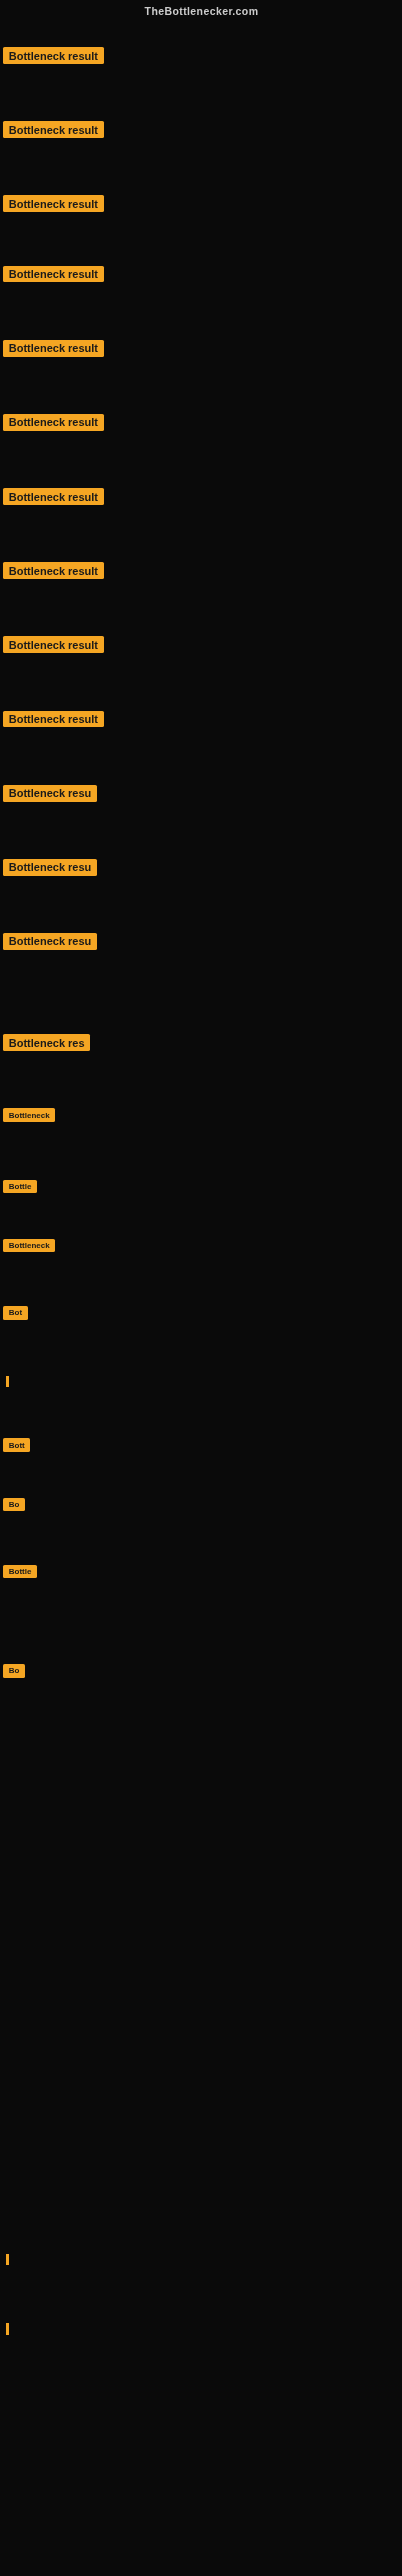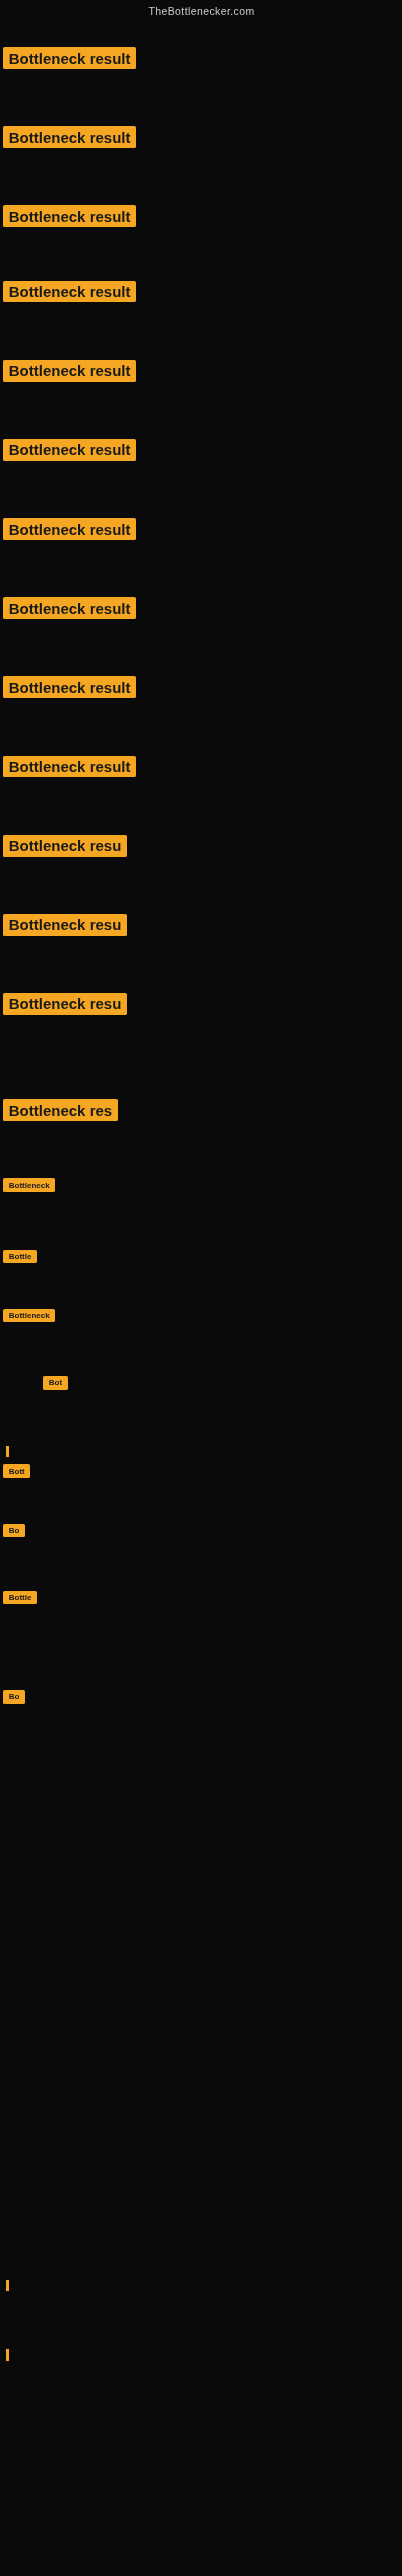"TheBottlenecker.com" .site-title { font-weight: none -> bold }
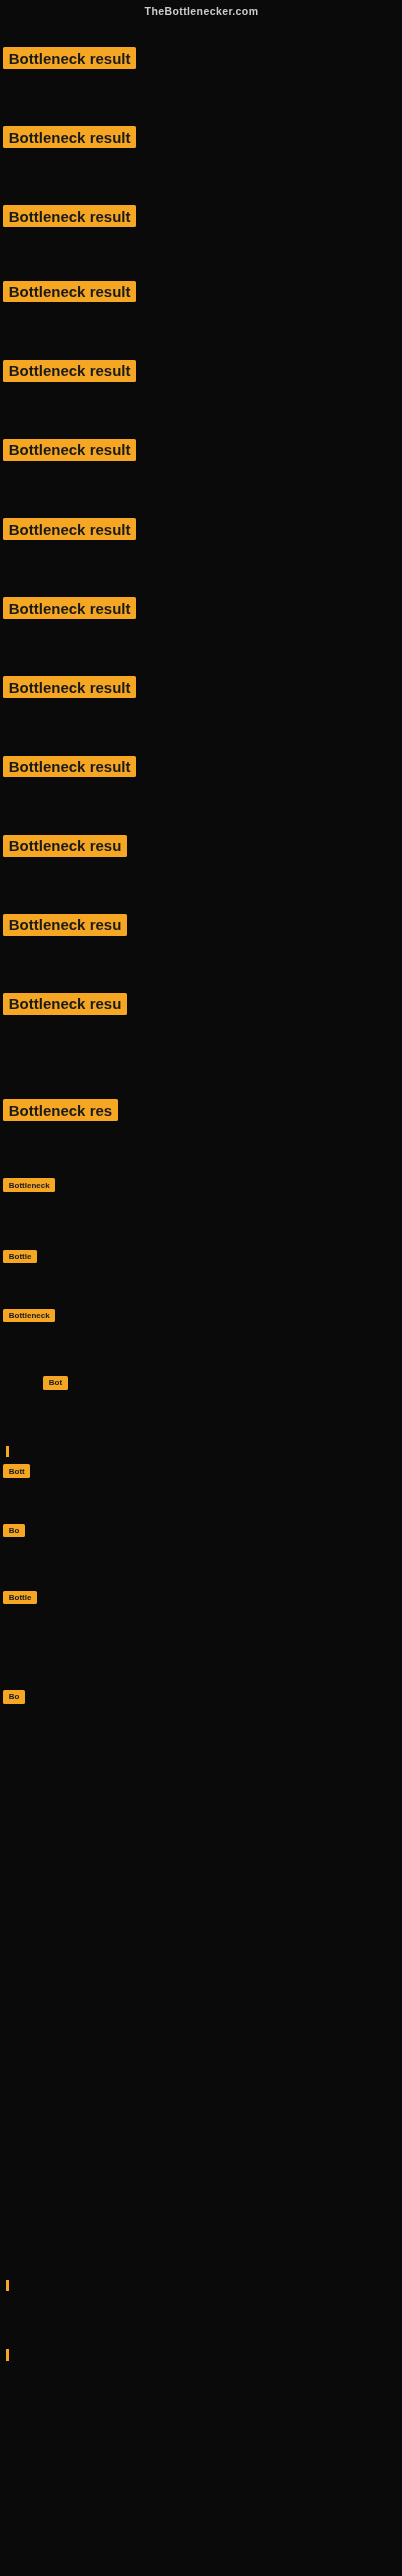"Bottleneck result" .result-badge { font-size: 15px -> 11px }
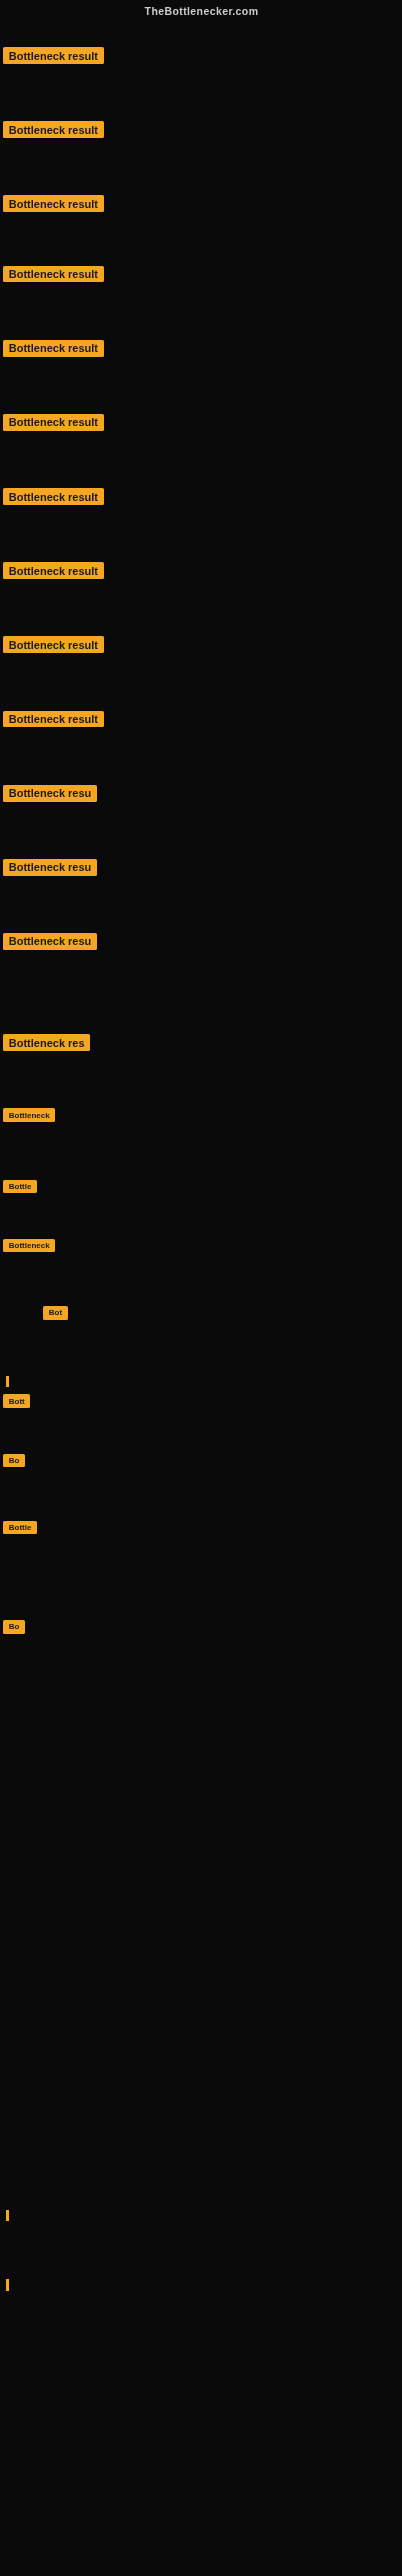"Bot" div.result-row { margin-left: 40px -> none }
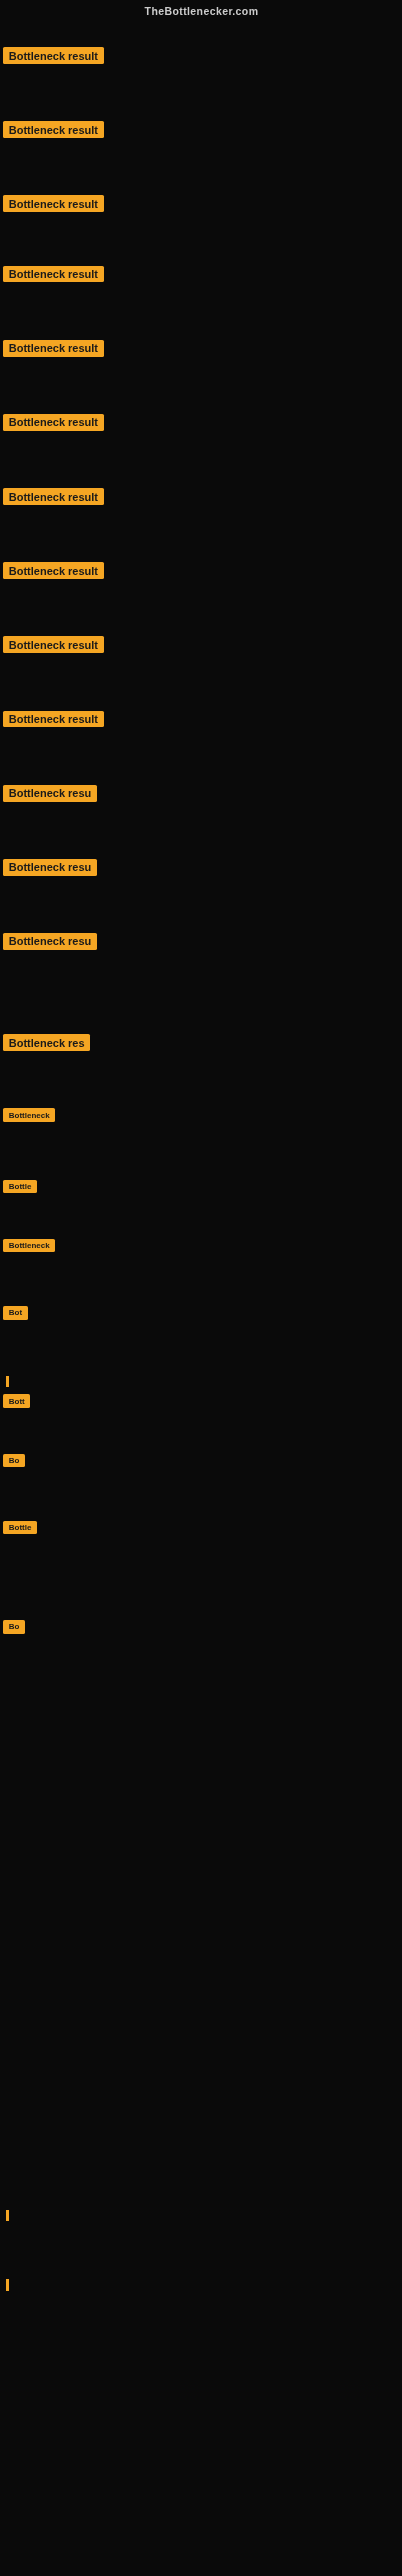"Bott" div.result-row { margin-top: none -> 44px }
